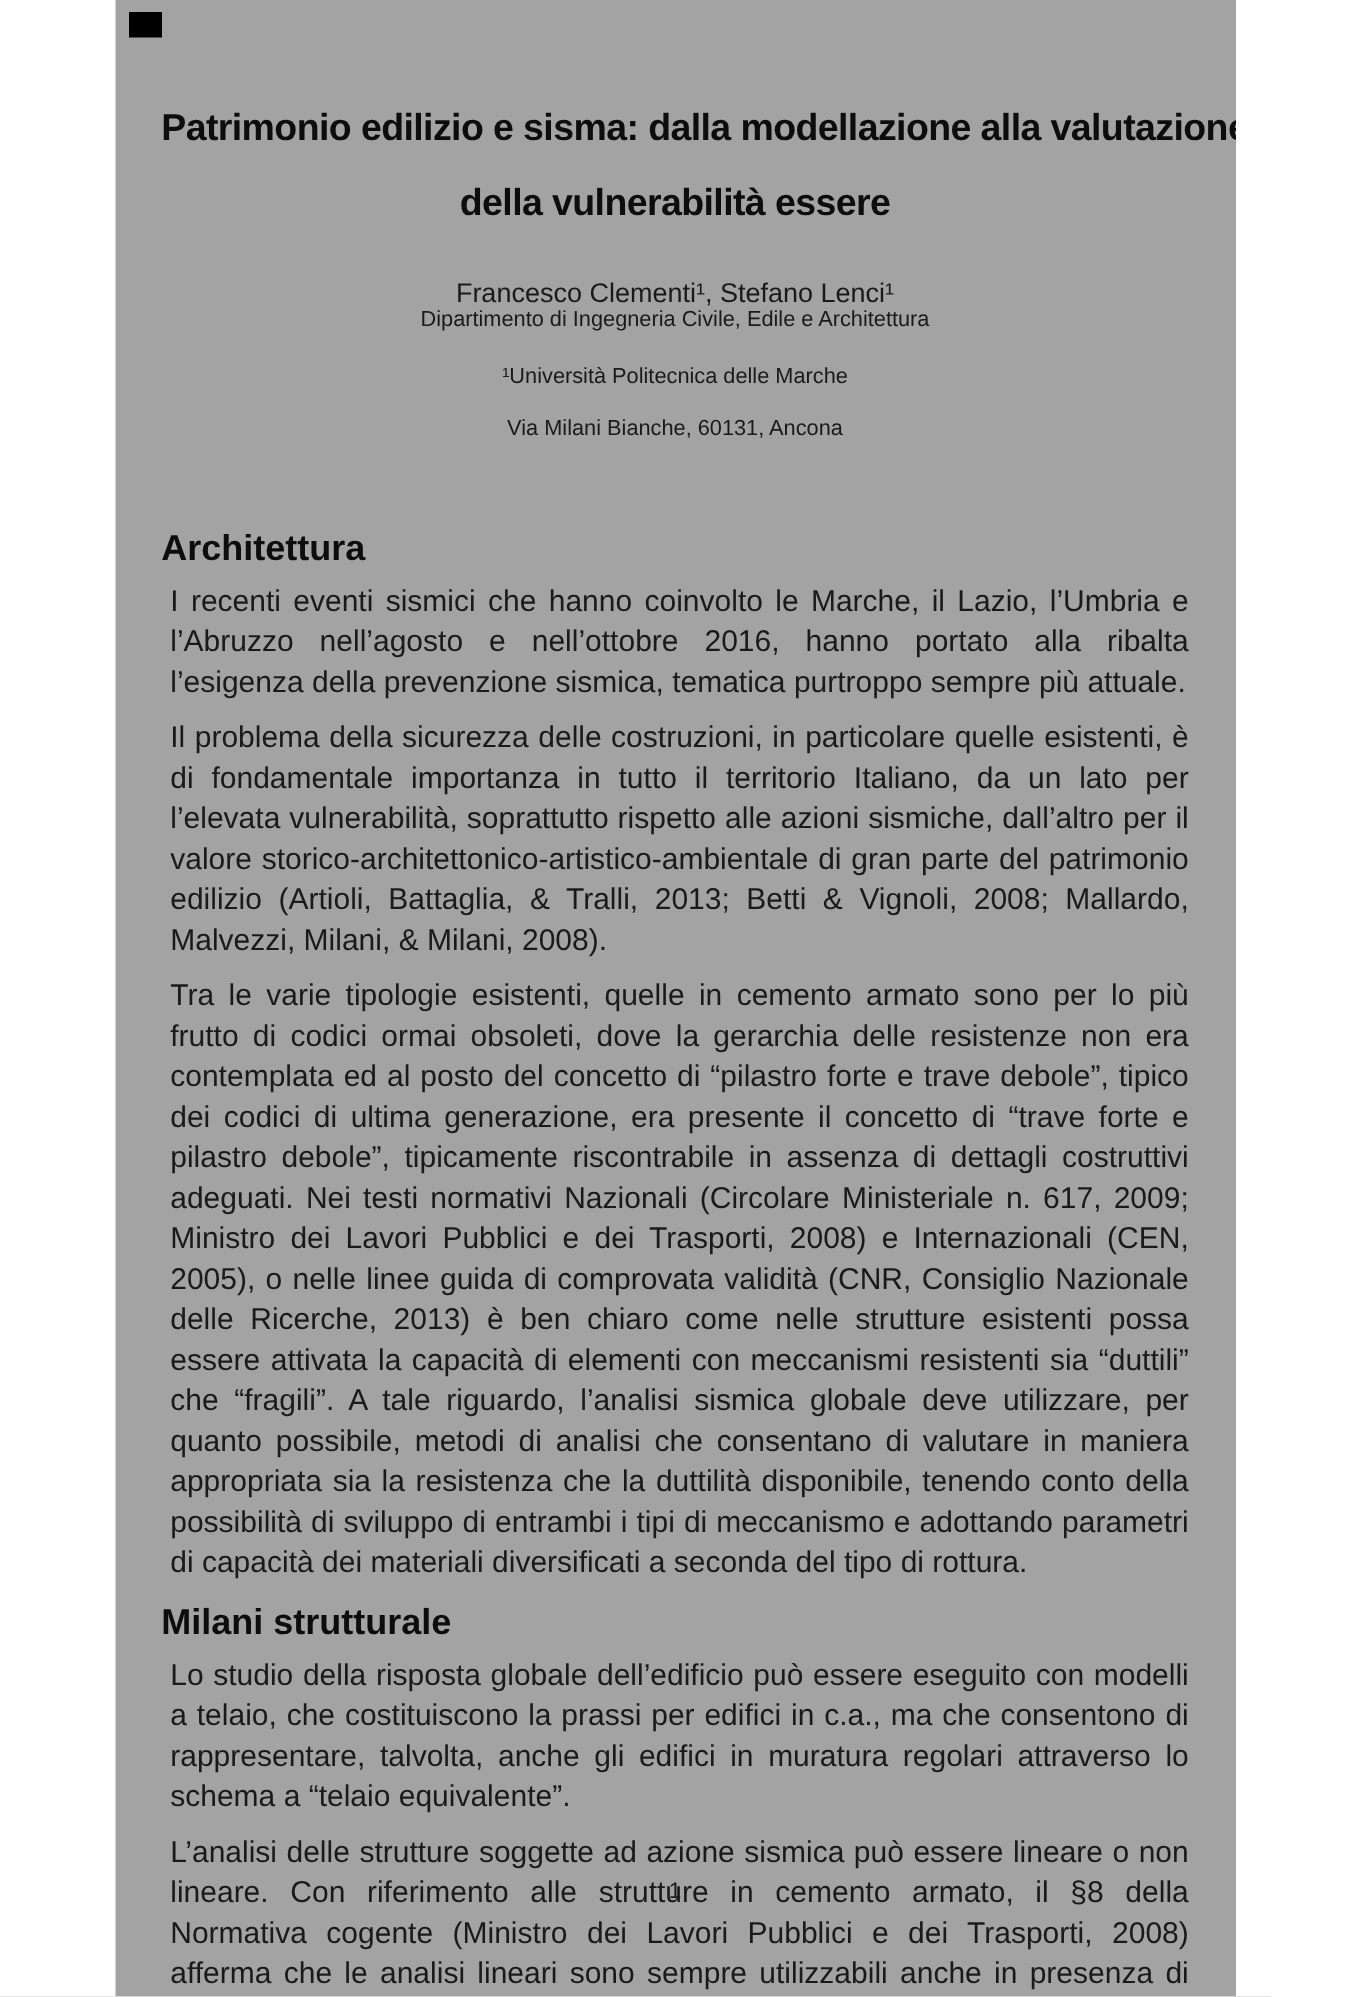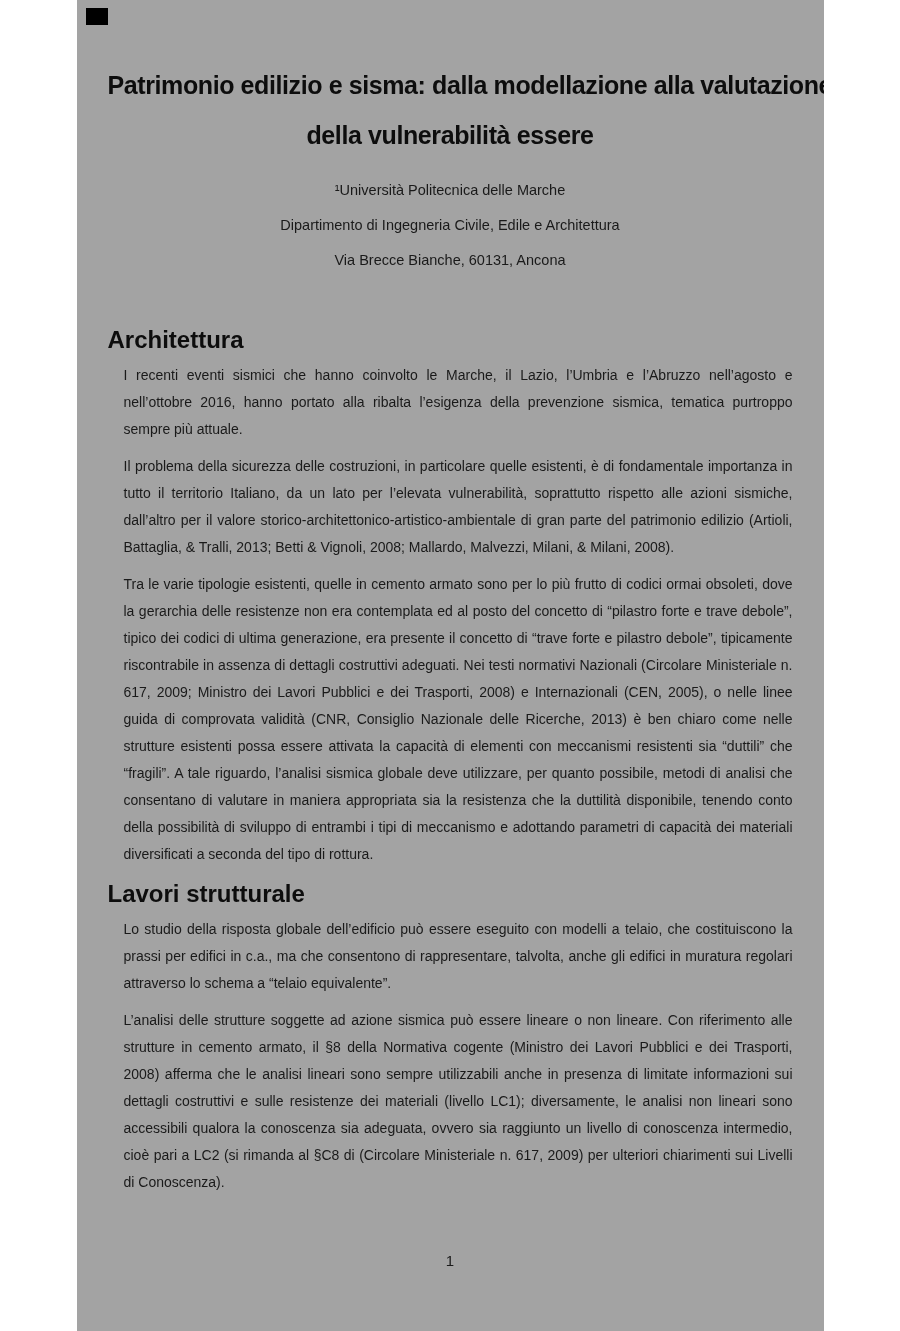"Francesco Clementi¹, Stefano Lenci¹" p.authors { html: none -> <p>Francesco Clementi¹, Stefano Lenci¹</p> }
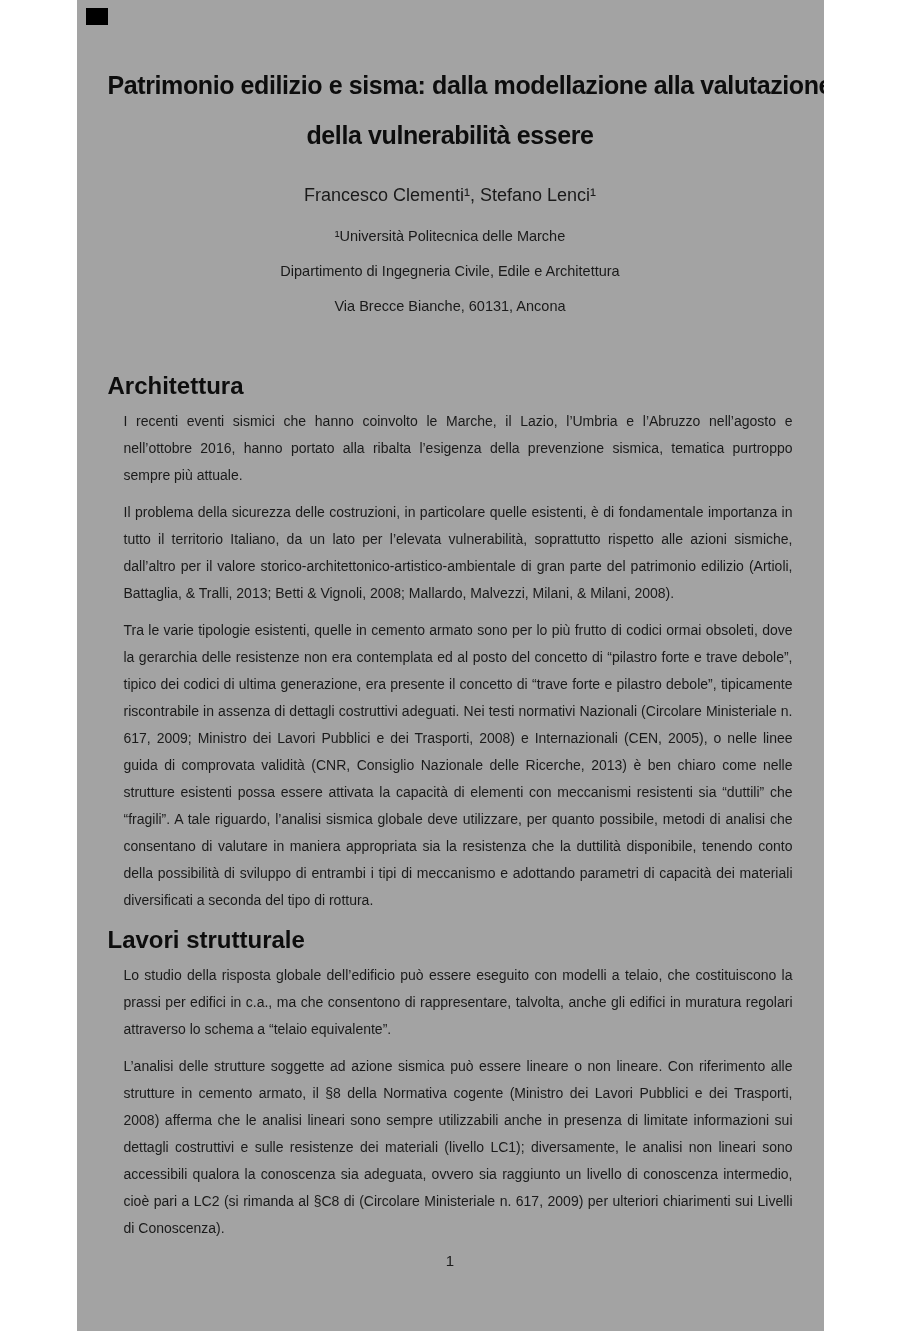"¹Università Politecnica delle Marche" p.affil { order: before "Dipartimento di Ingegneria Civile, Edile" -> after "Dipartimento di Ingegneria Civile, Edile" }
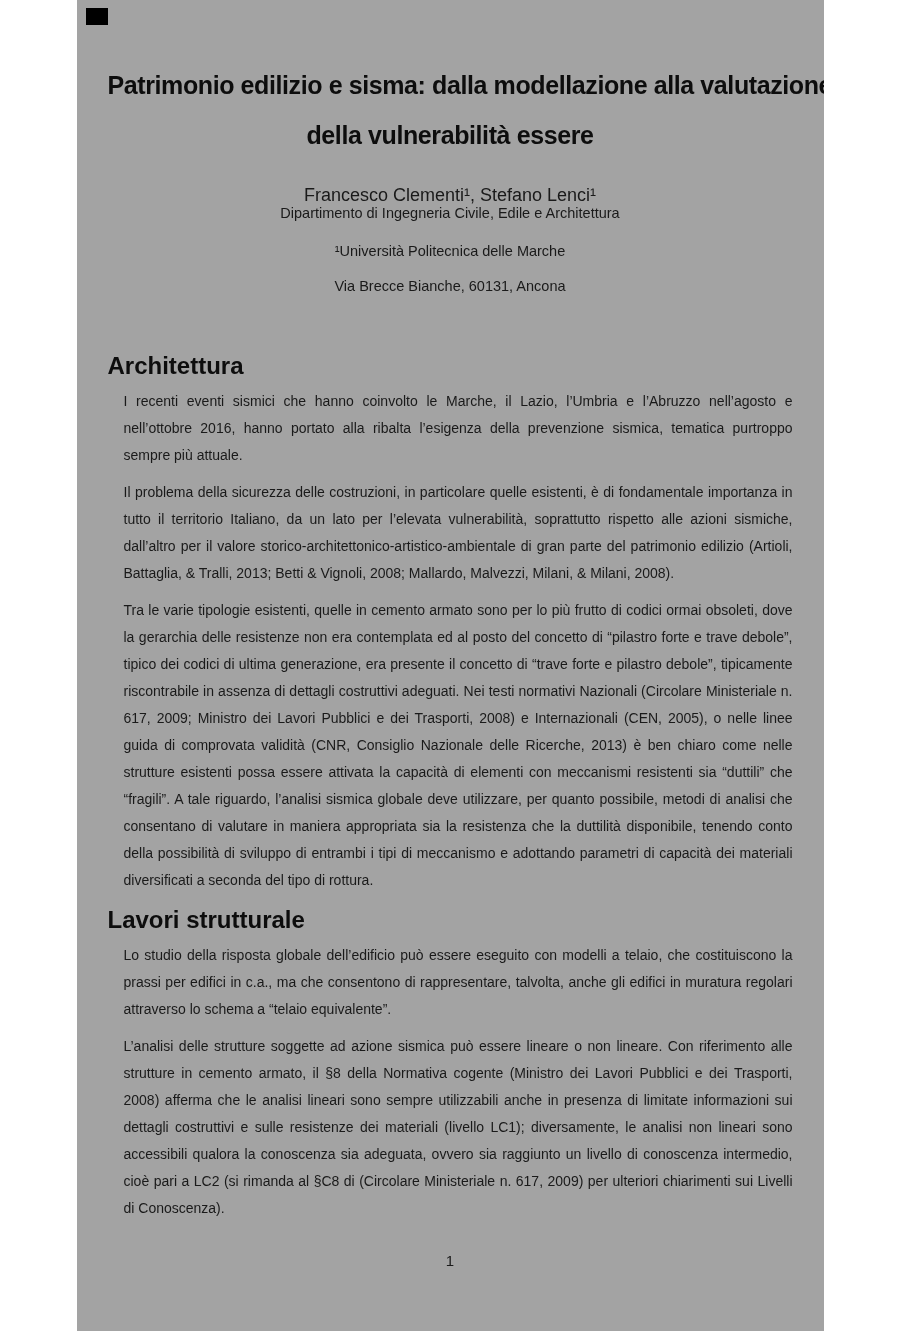"Via Brecce Bianche, 60131, Ancona" p.affil { text: Brecce -> Milani }
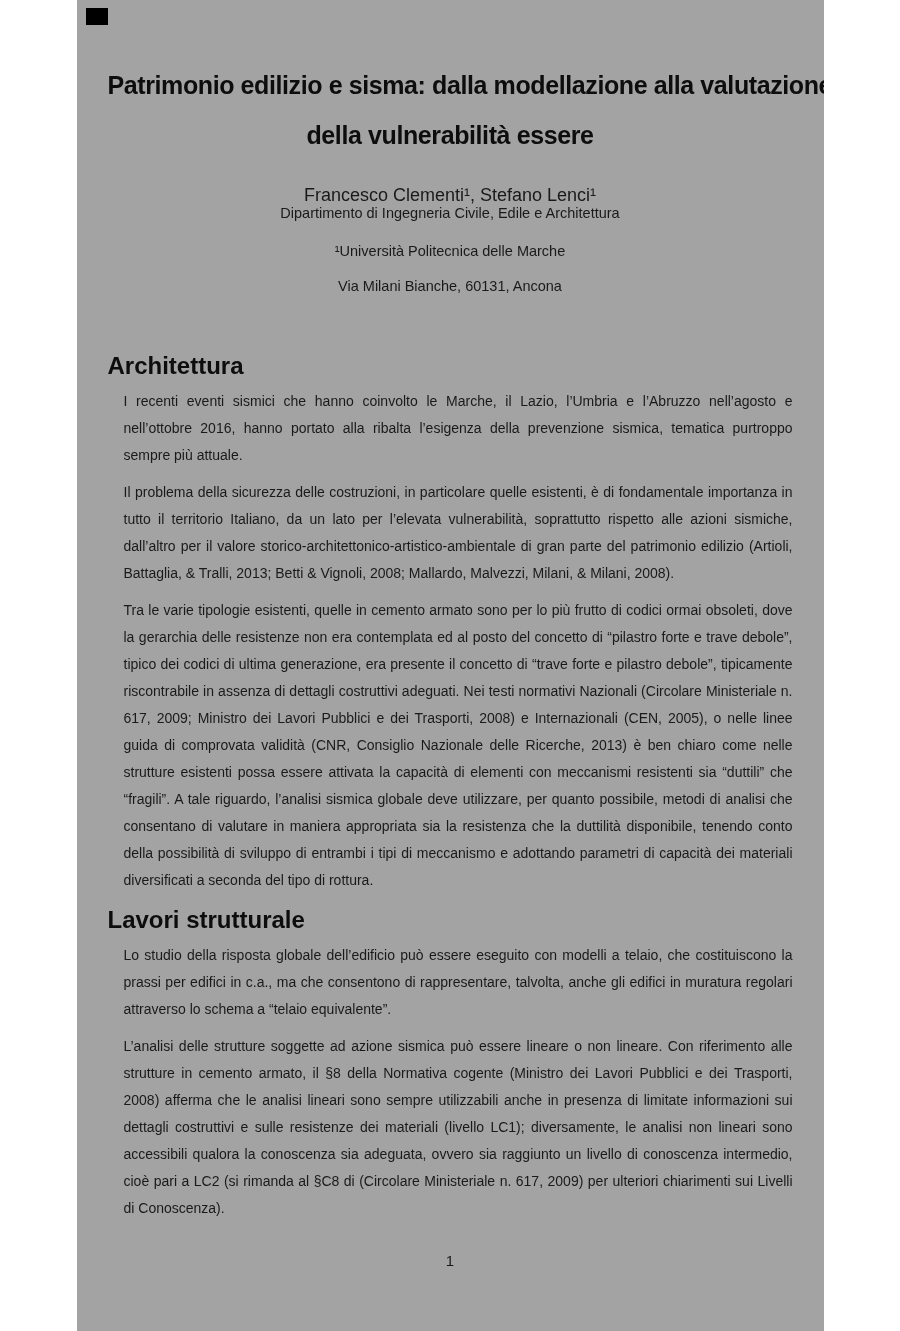"I recenti eventi sismici che" p.body-par { font-size: 14px -> 20px; margin: 0 0 10px 16px -> 0 0 10px 6px }
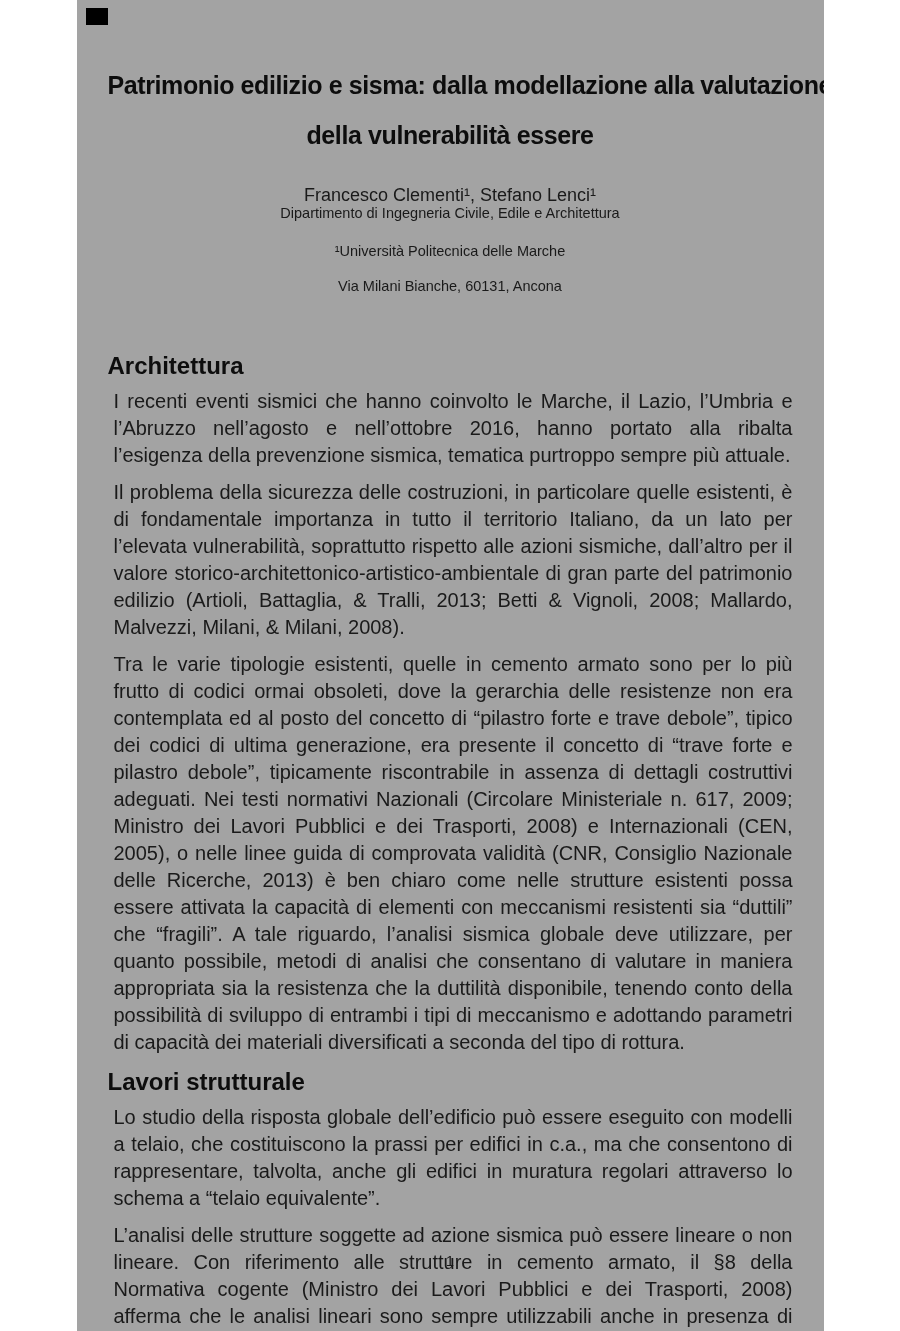"Lavori strutturale" h2.section { text: Lavori -> Milani }
